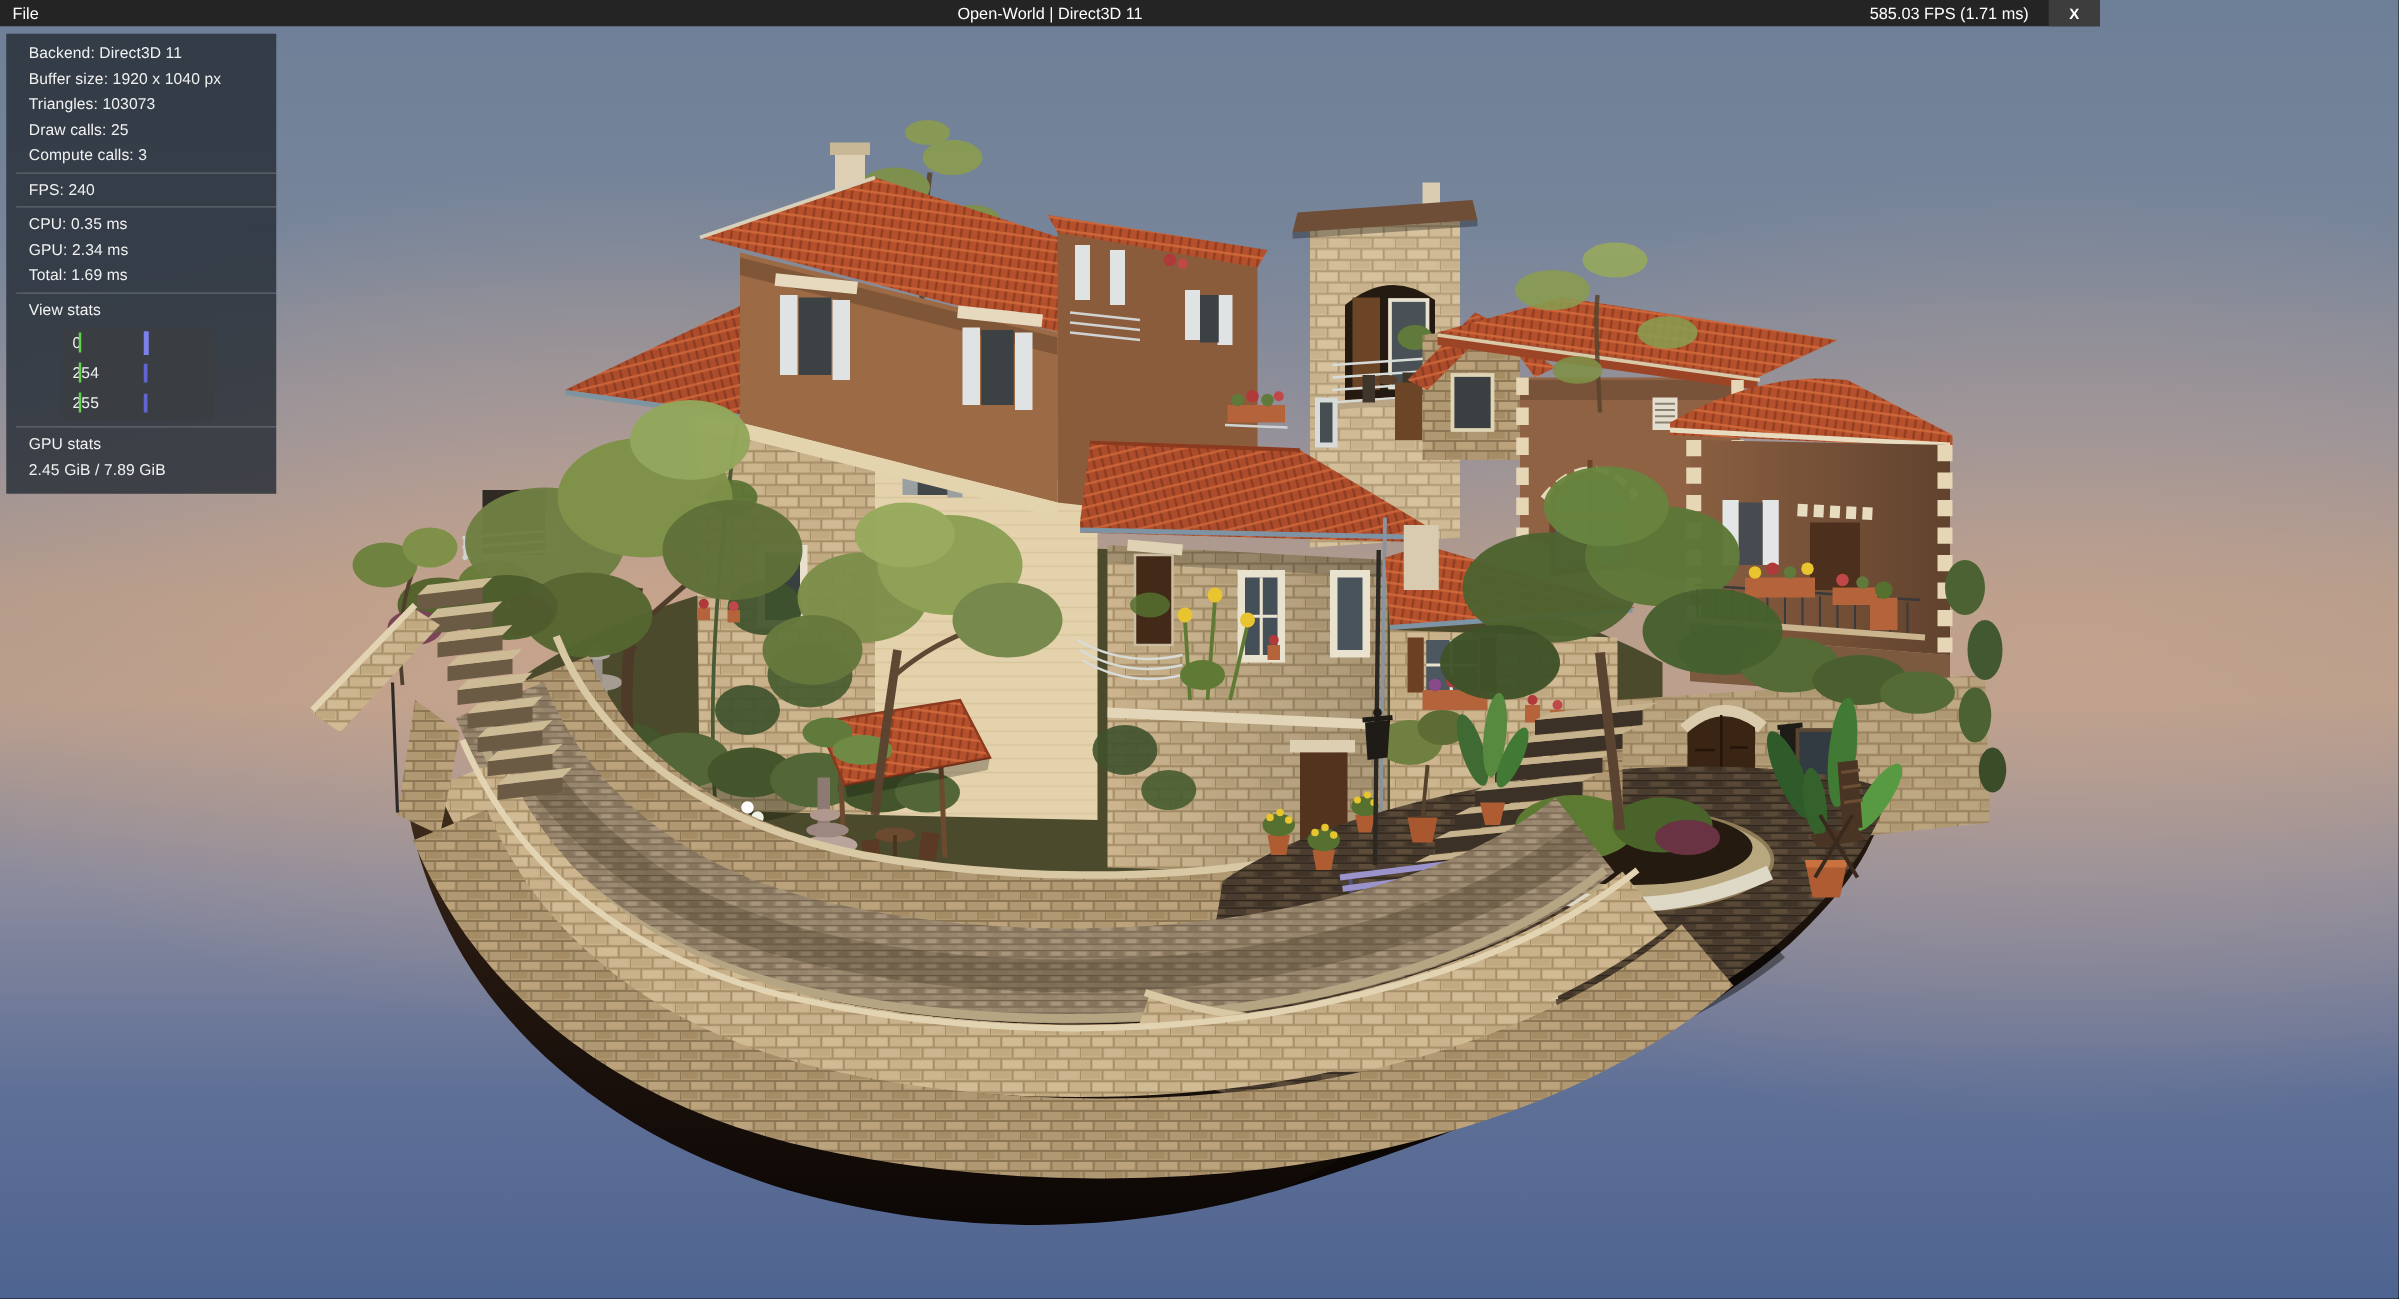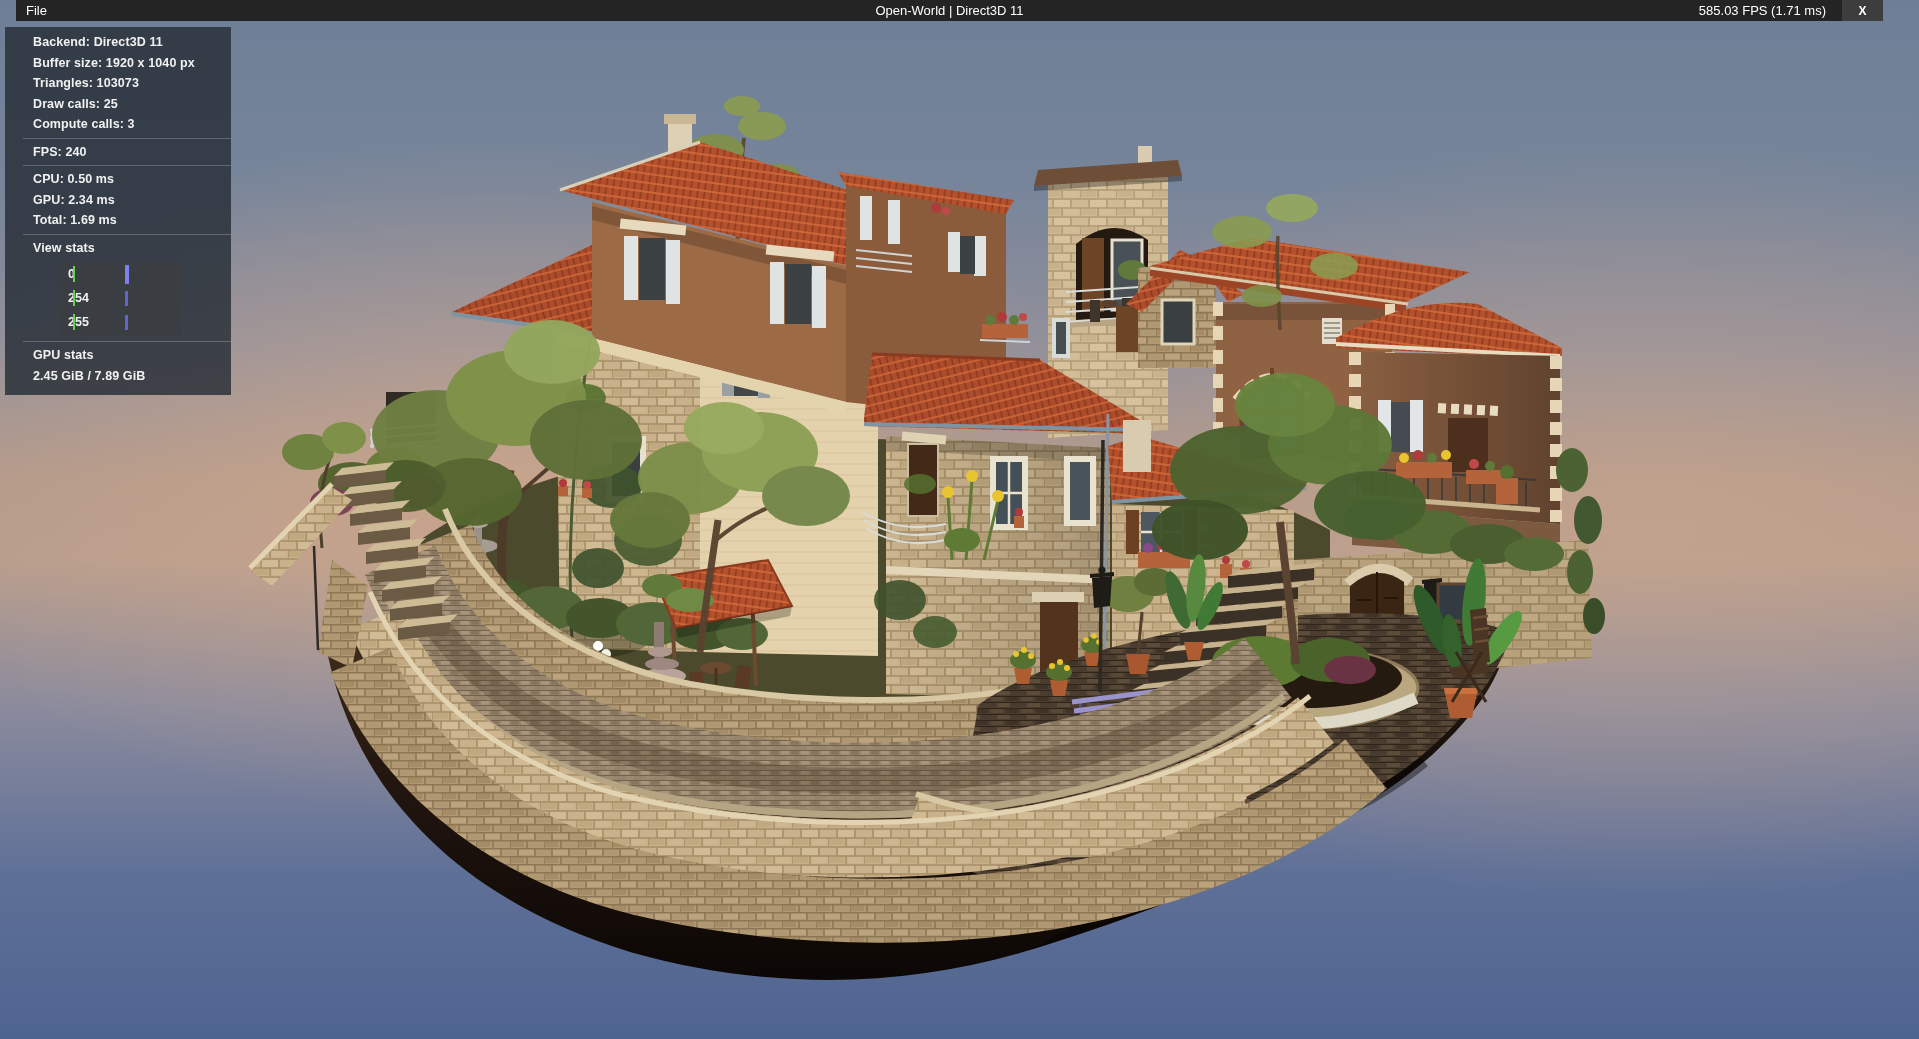"File" .titlebar { left: 16px -> 0; width: 1867px -> 1680px }
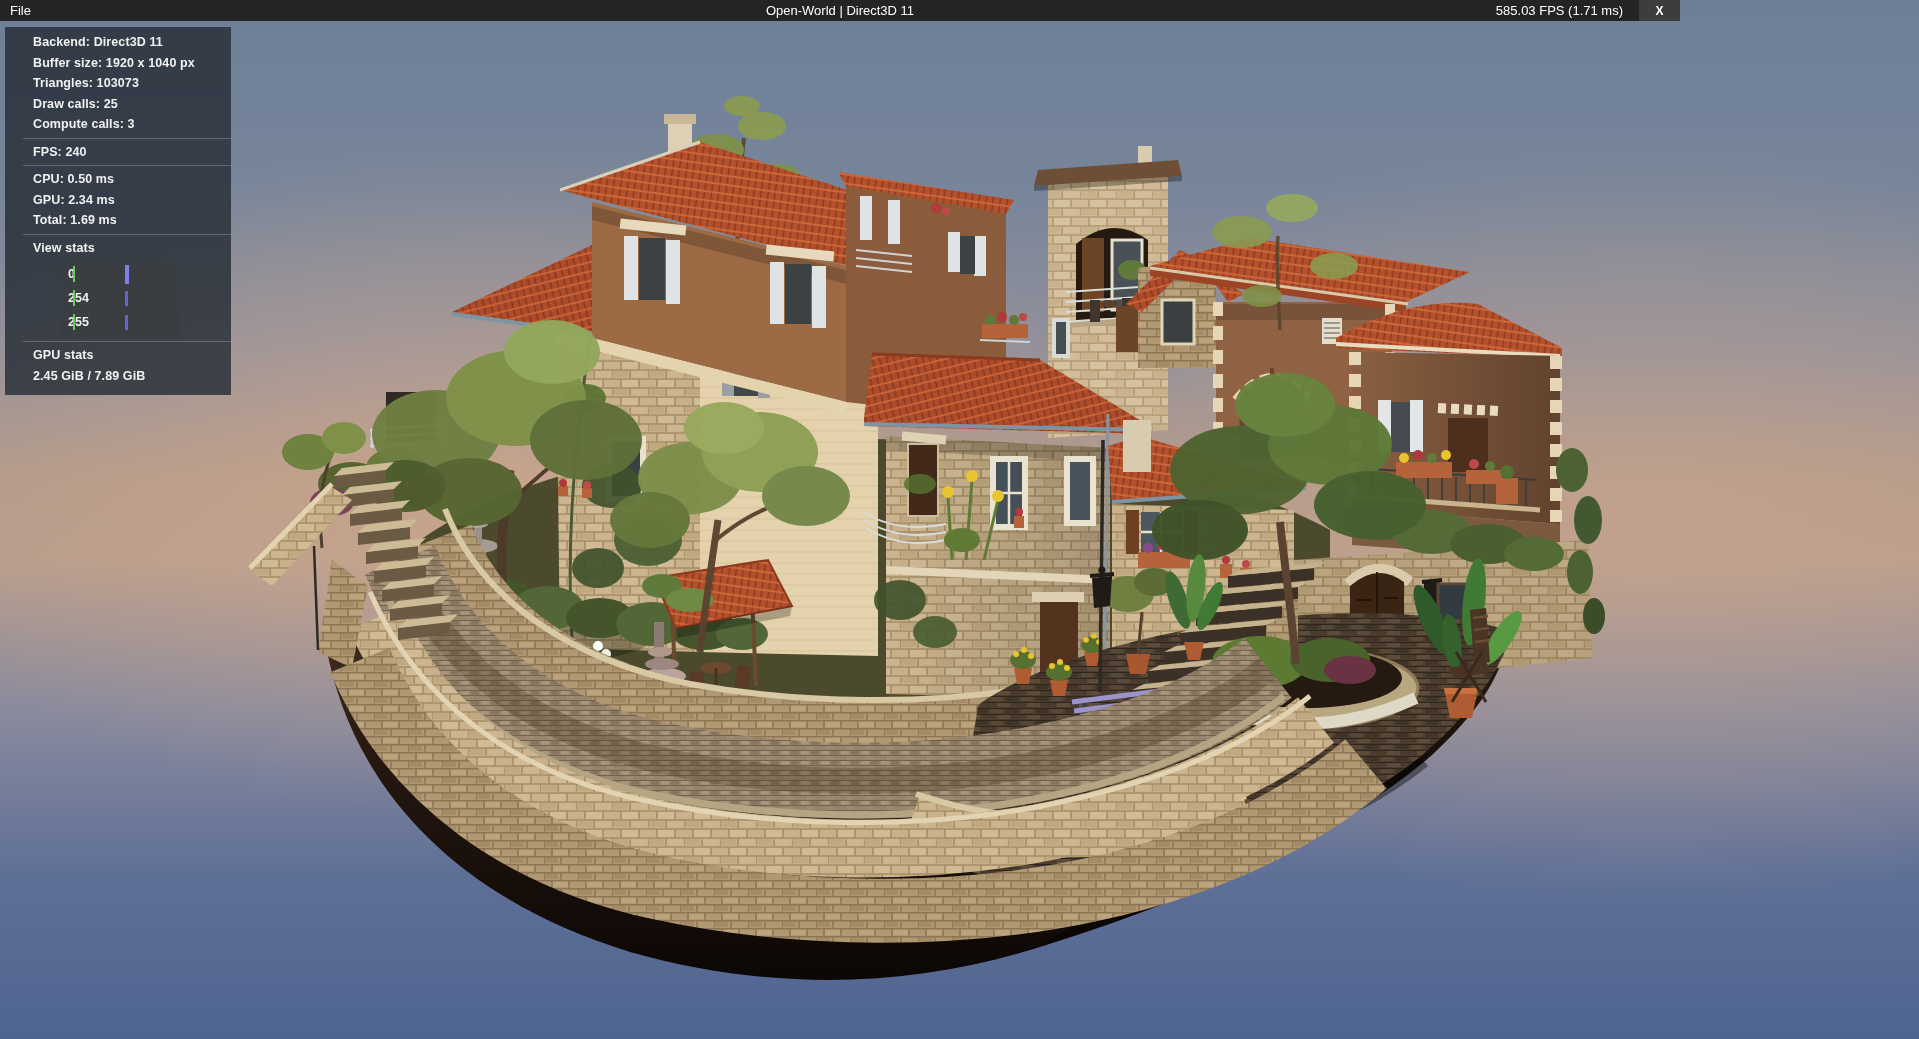"Backend: Direct3D 11" .panel { font-weight: 700 -> 400; padding: 5px 0 9px 18px -> 5px 0 9px 8px }
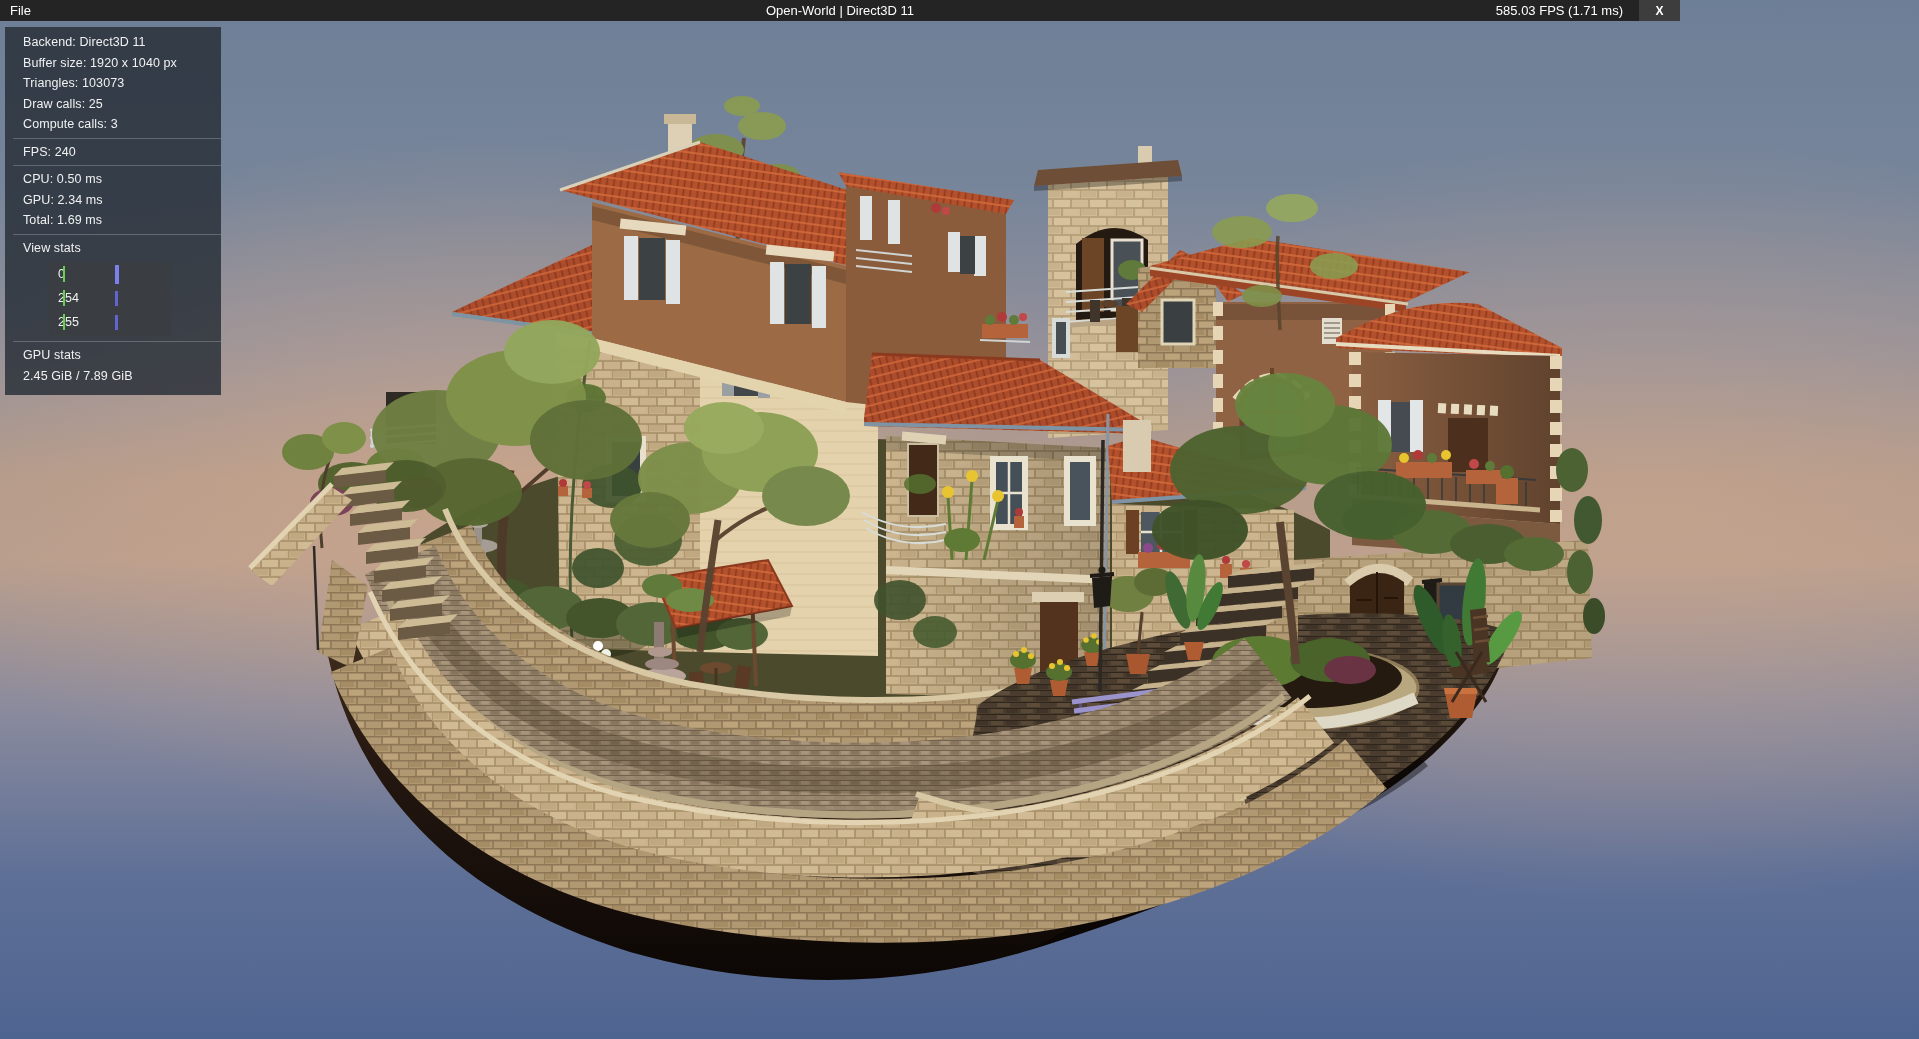"CPU: 0.50 ms" div.line { text: 0.50 -> 0.35 }
